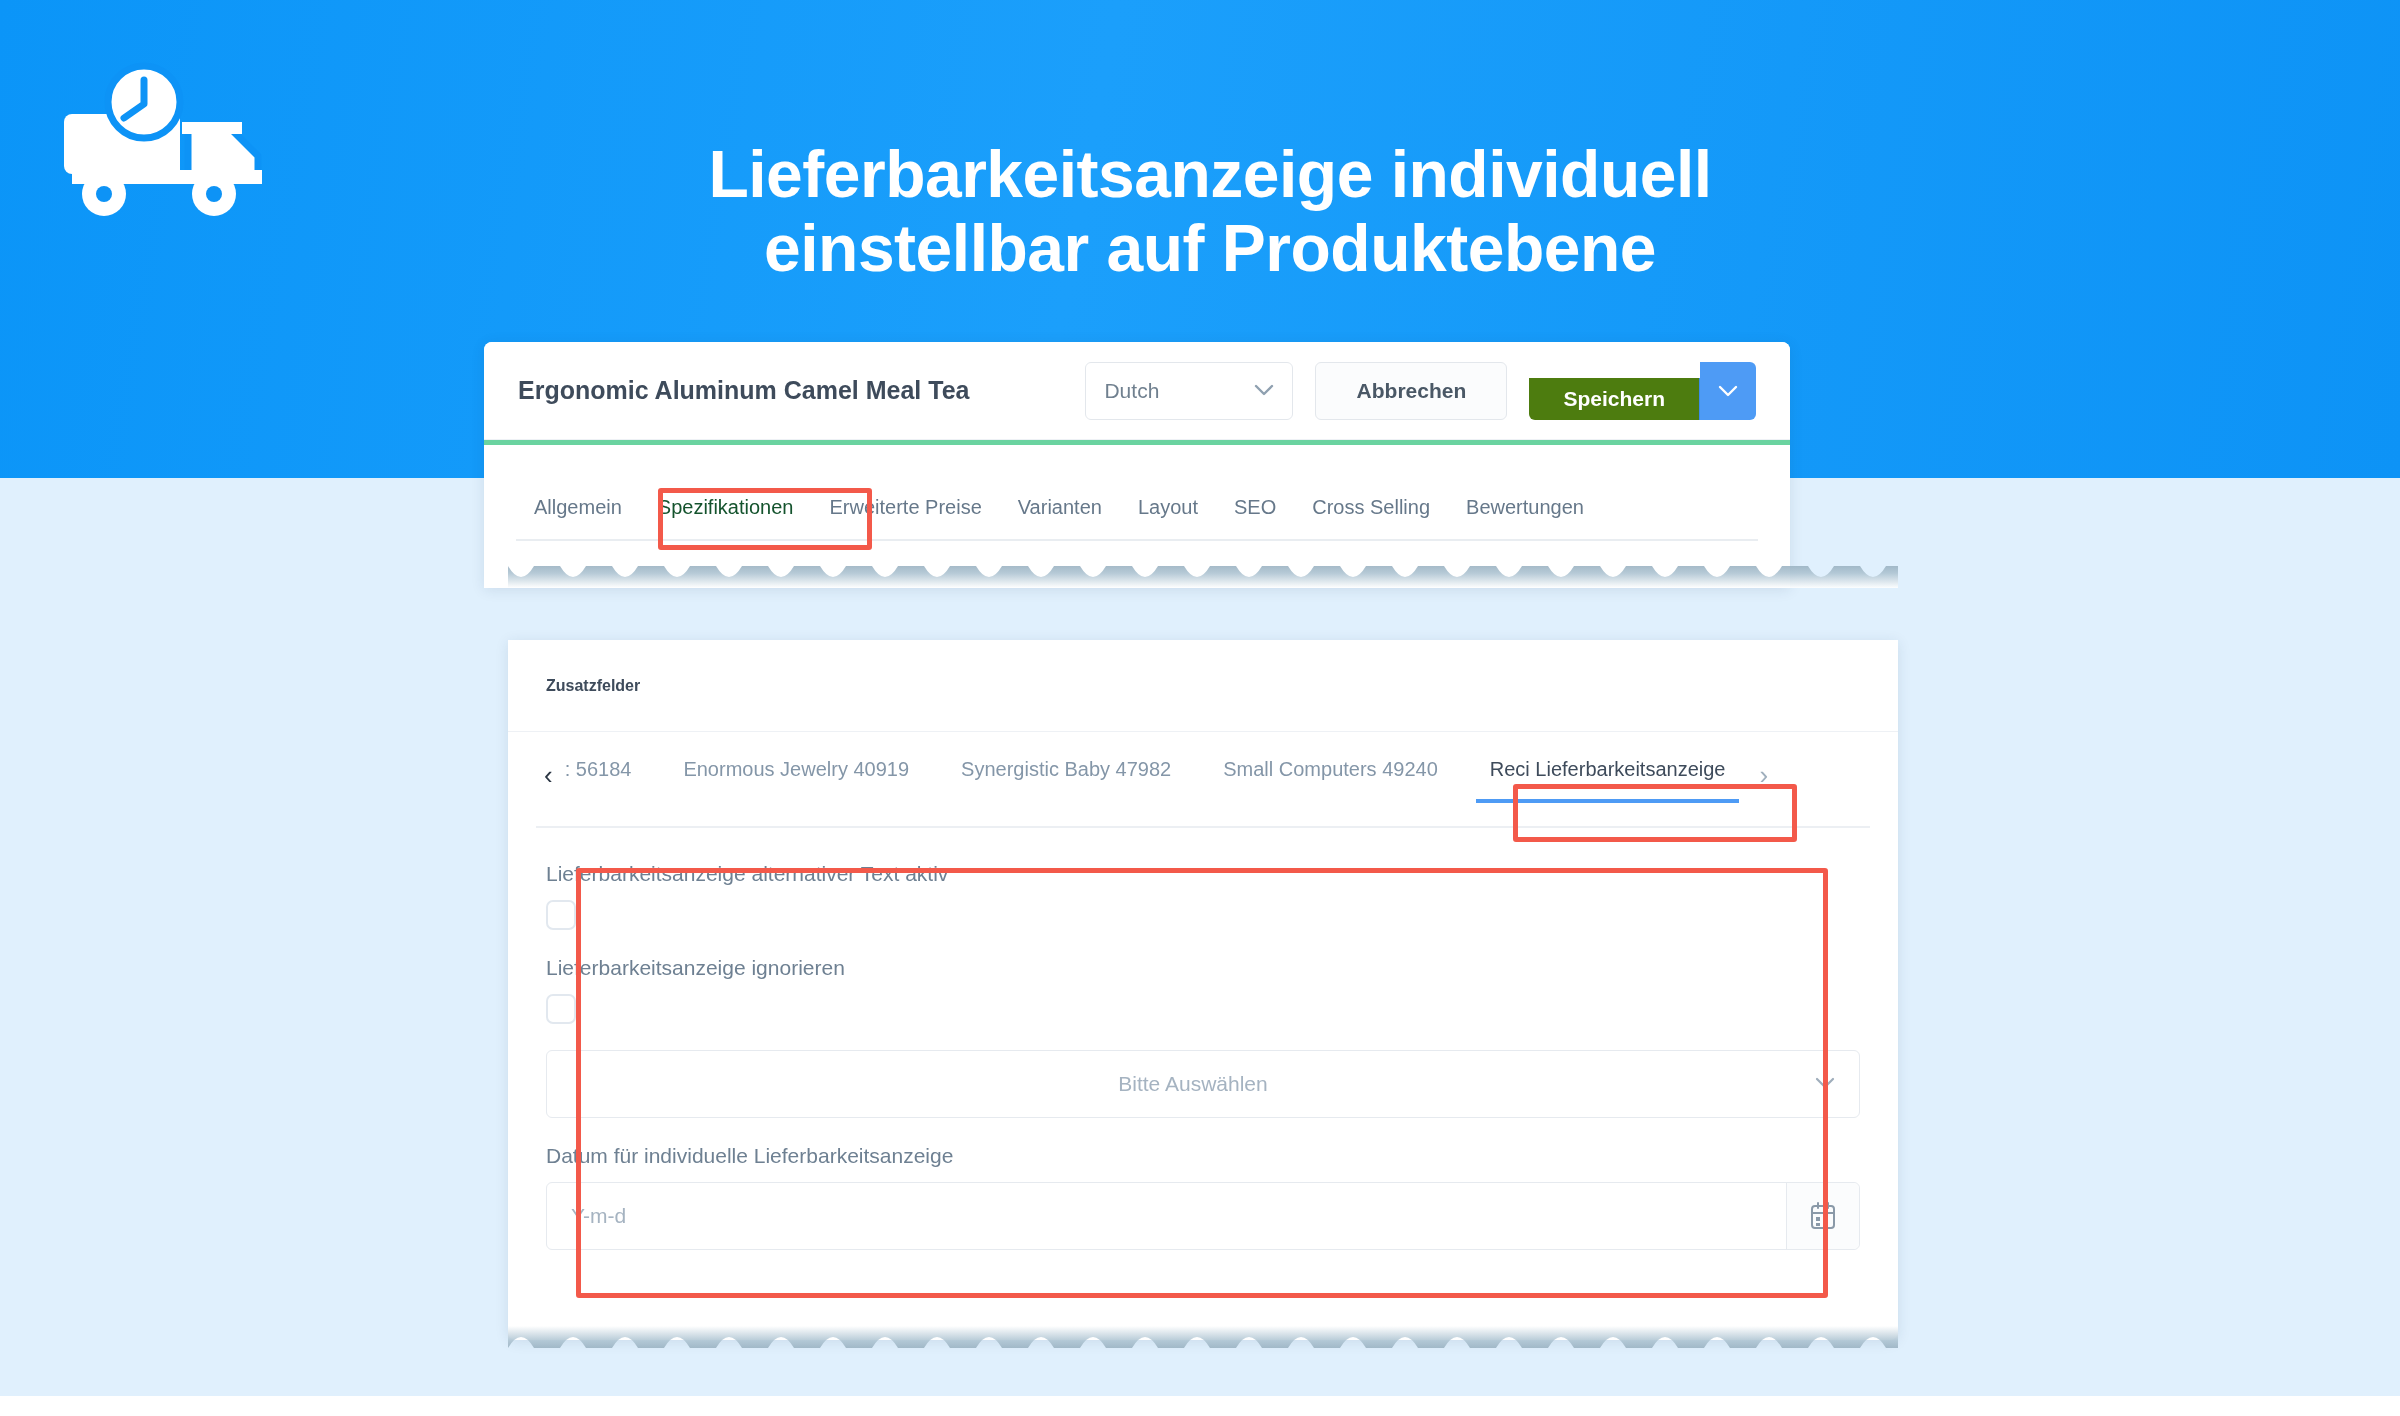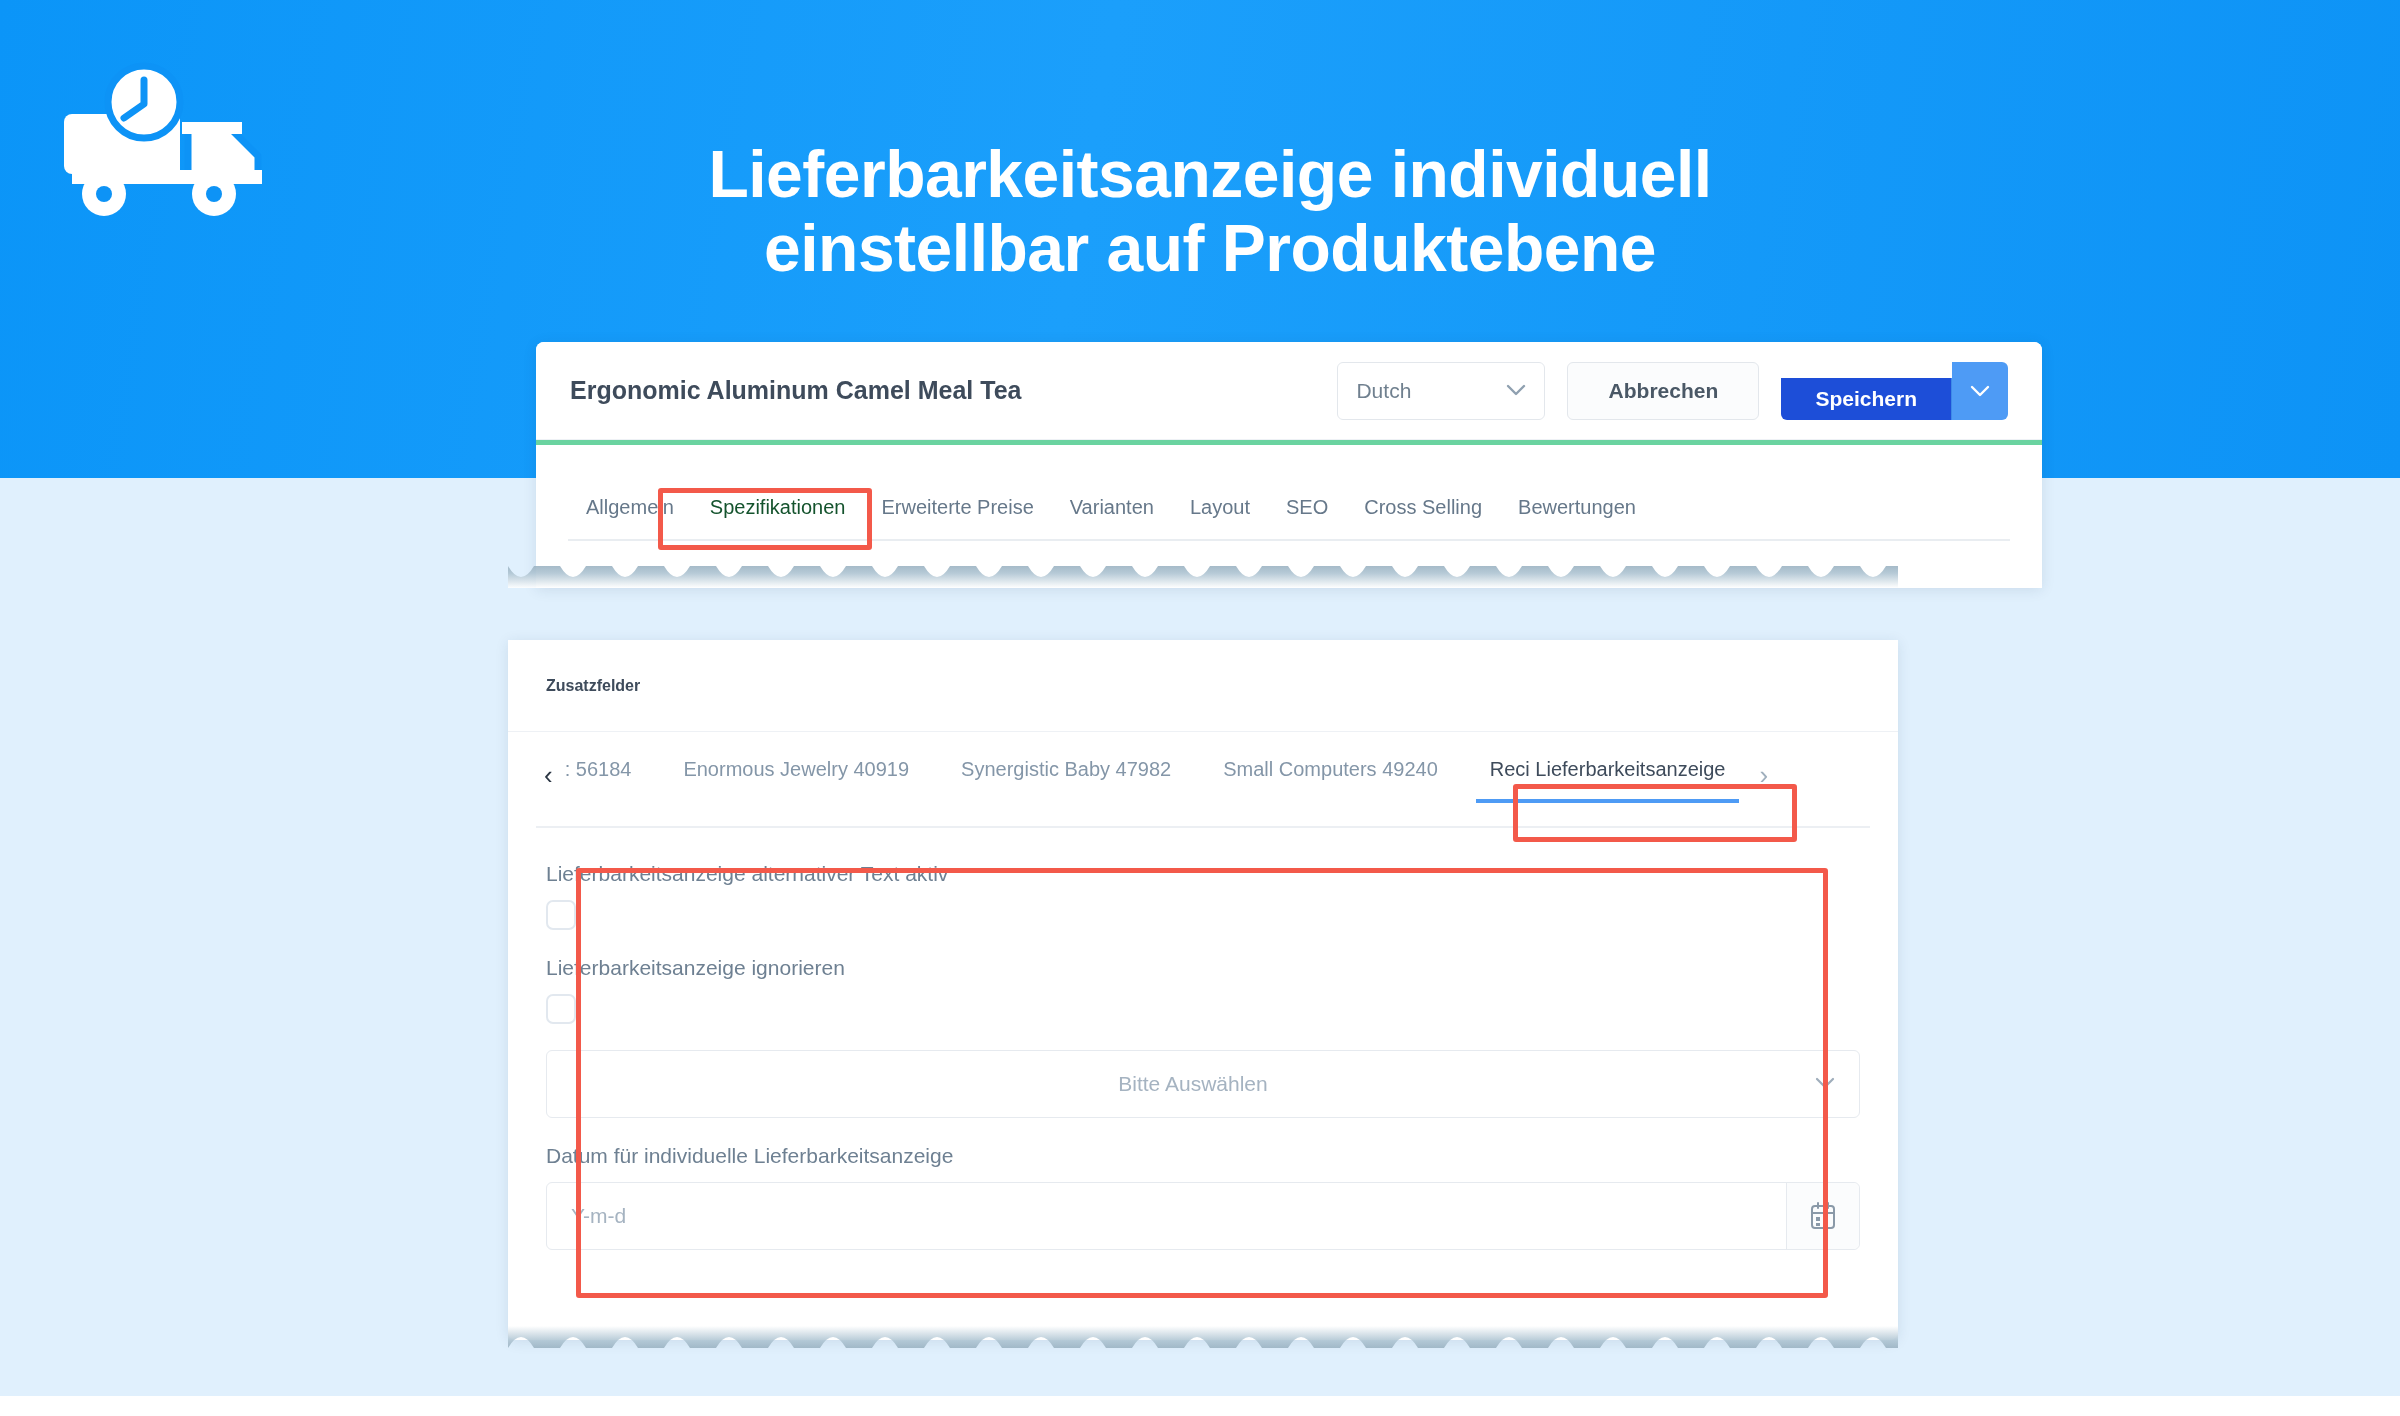"Ergonomic Aluminum Camel Meal Tea" #top-card { left: 536px -> 484px; width: 1506px -> 1306px }
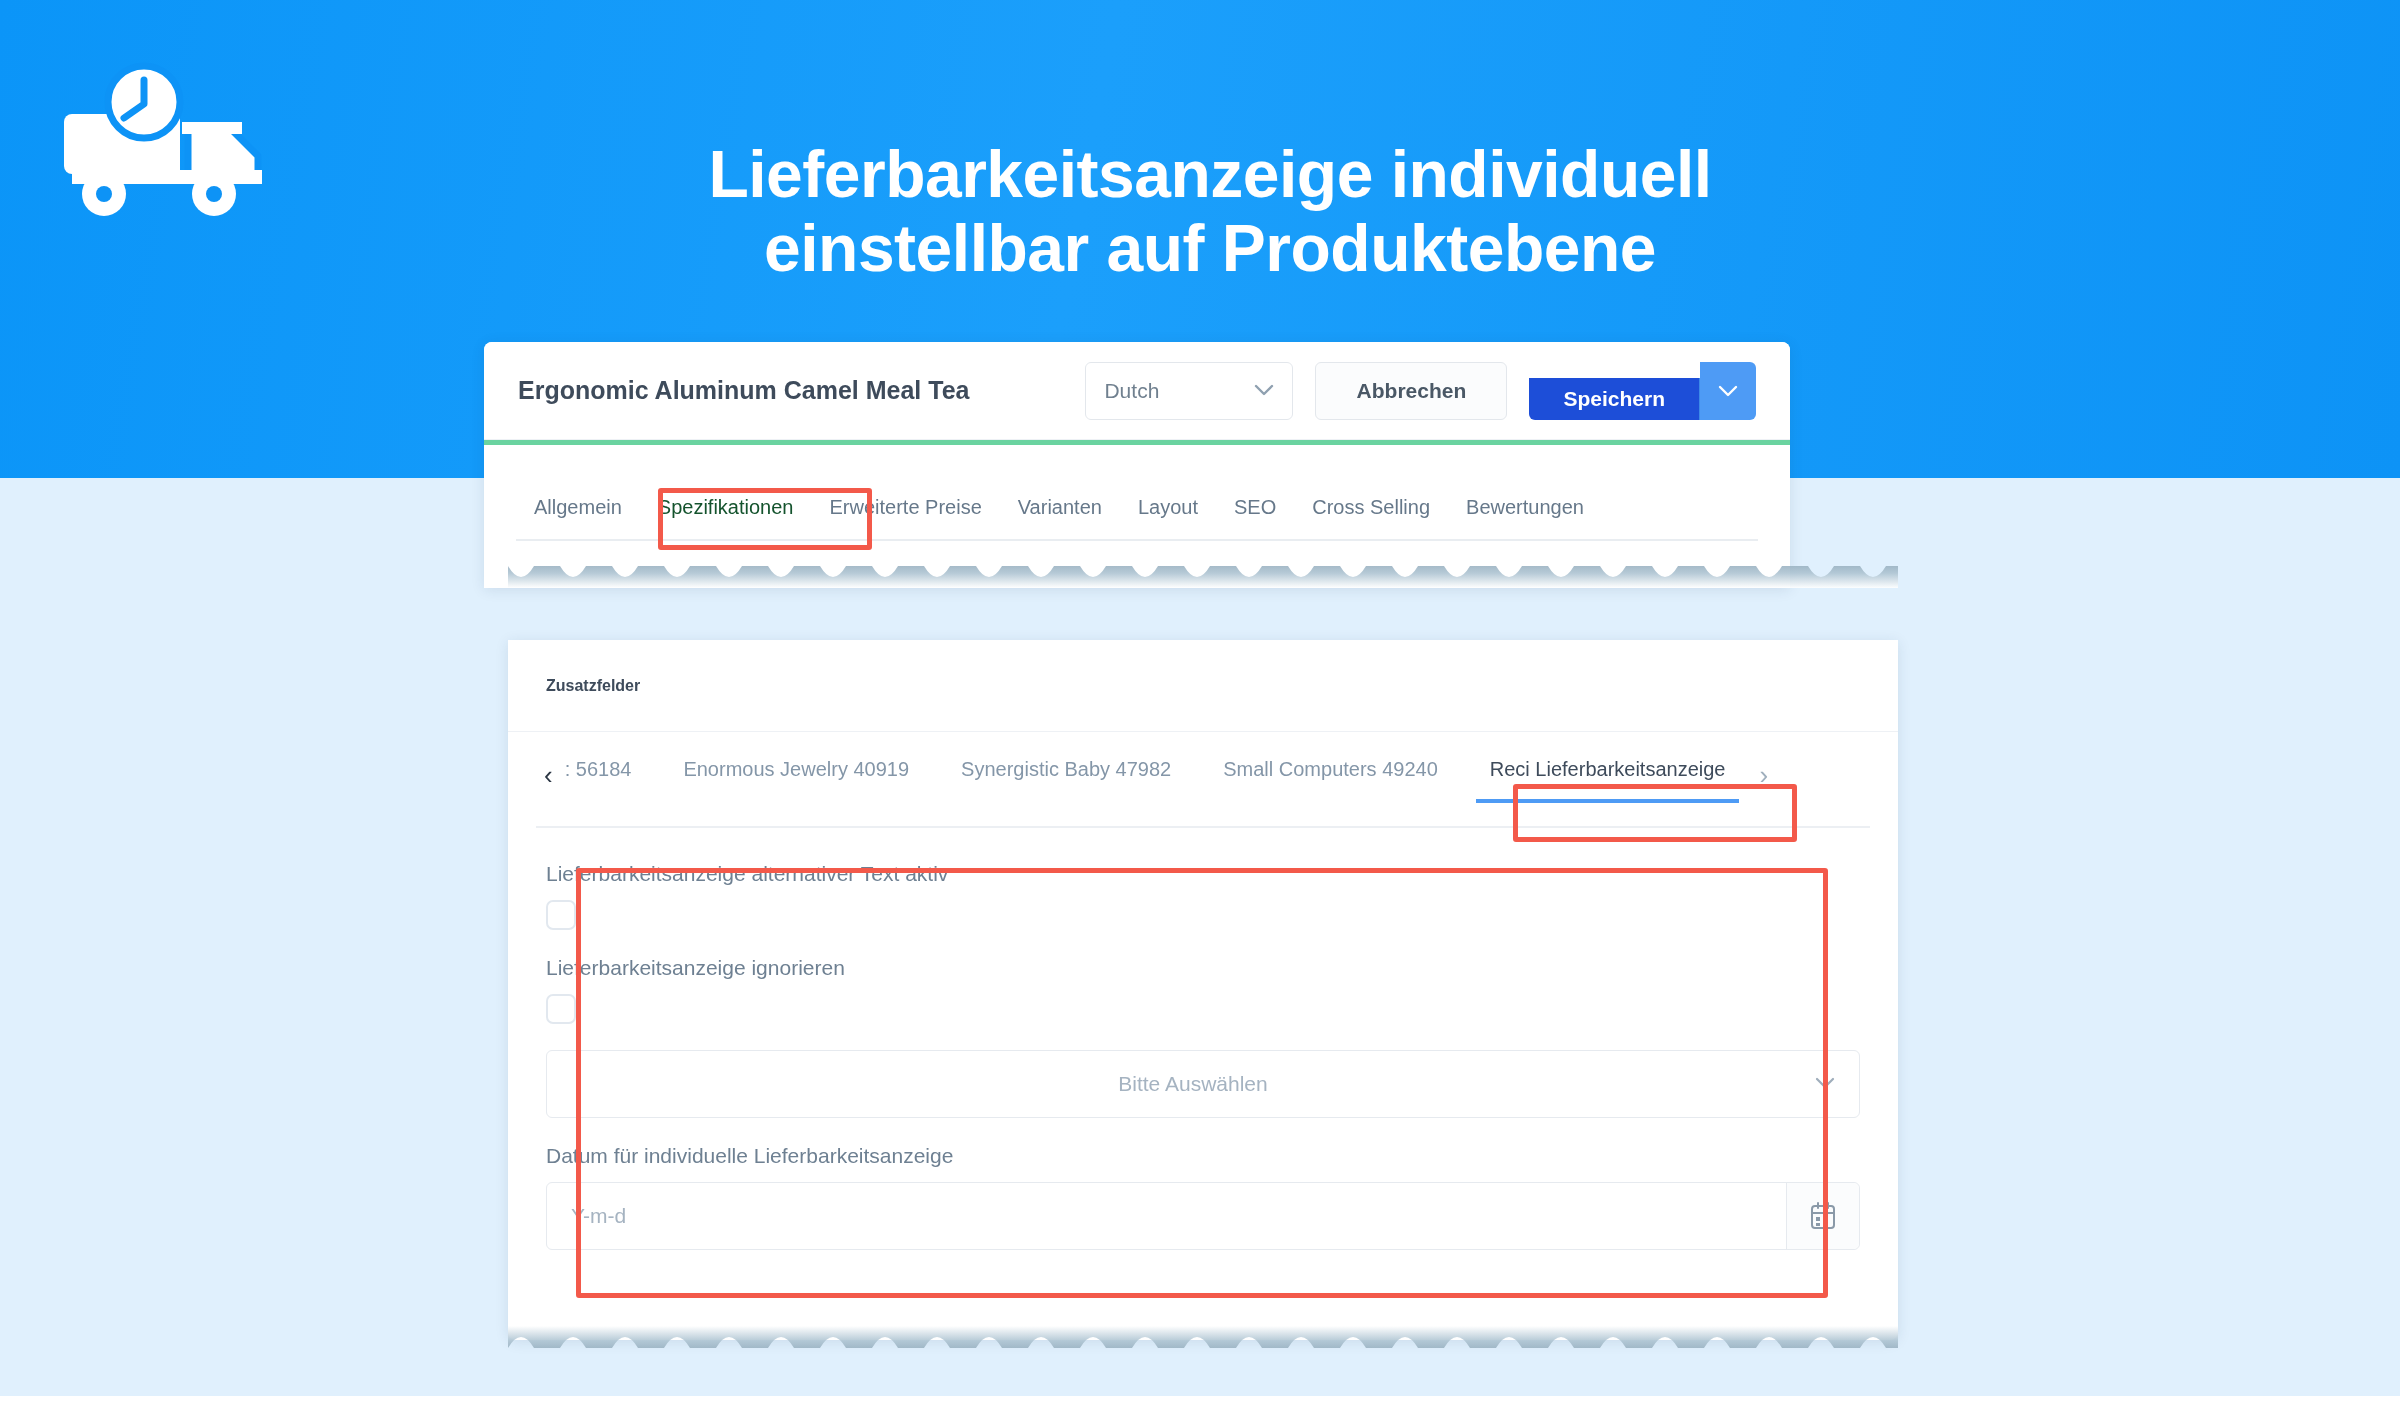"Speichern" .btn-save { background: #1d4ed8 -> #4d7c0f }
